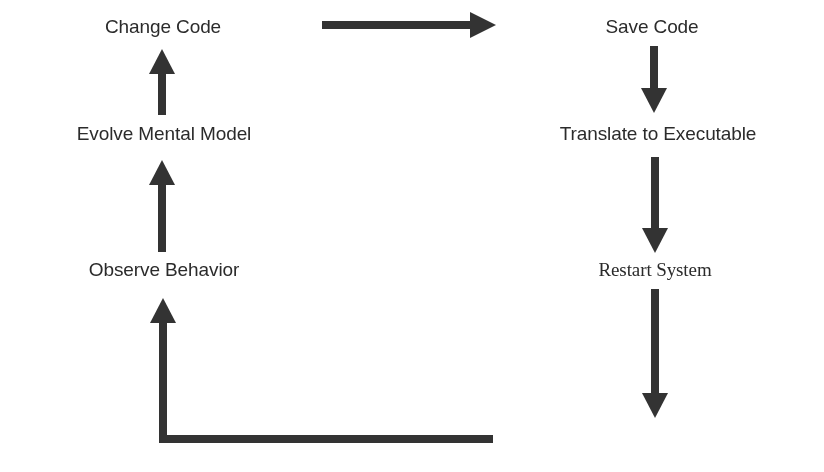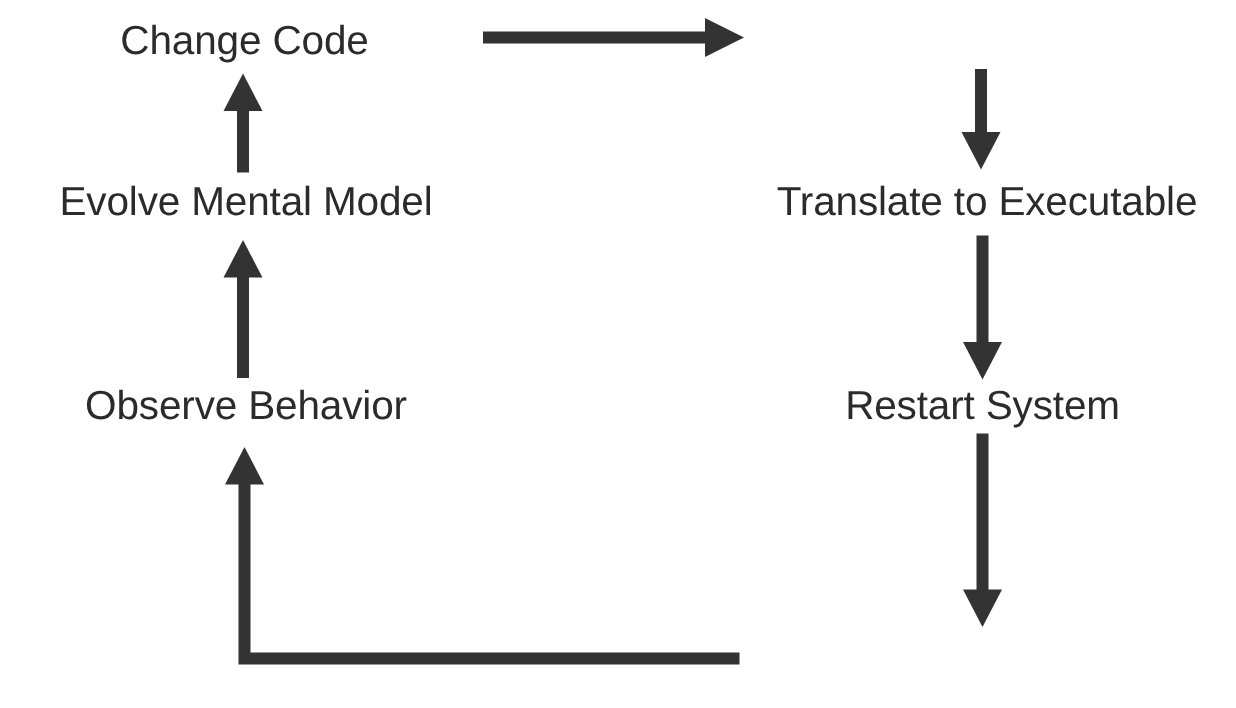"Change Code" .node-label { font-size: 27px -> 19px }
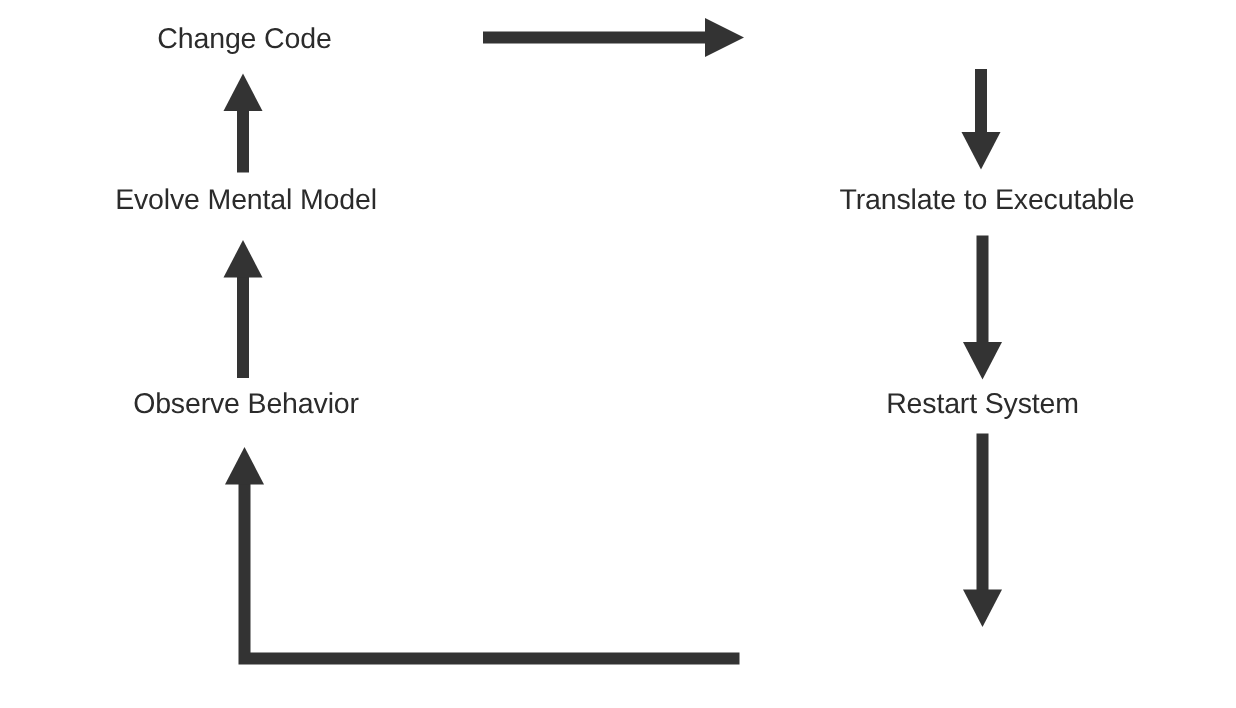"Save Code" div.node-label { html: none -> <div>Save Code</div> }
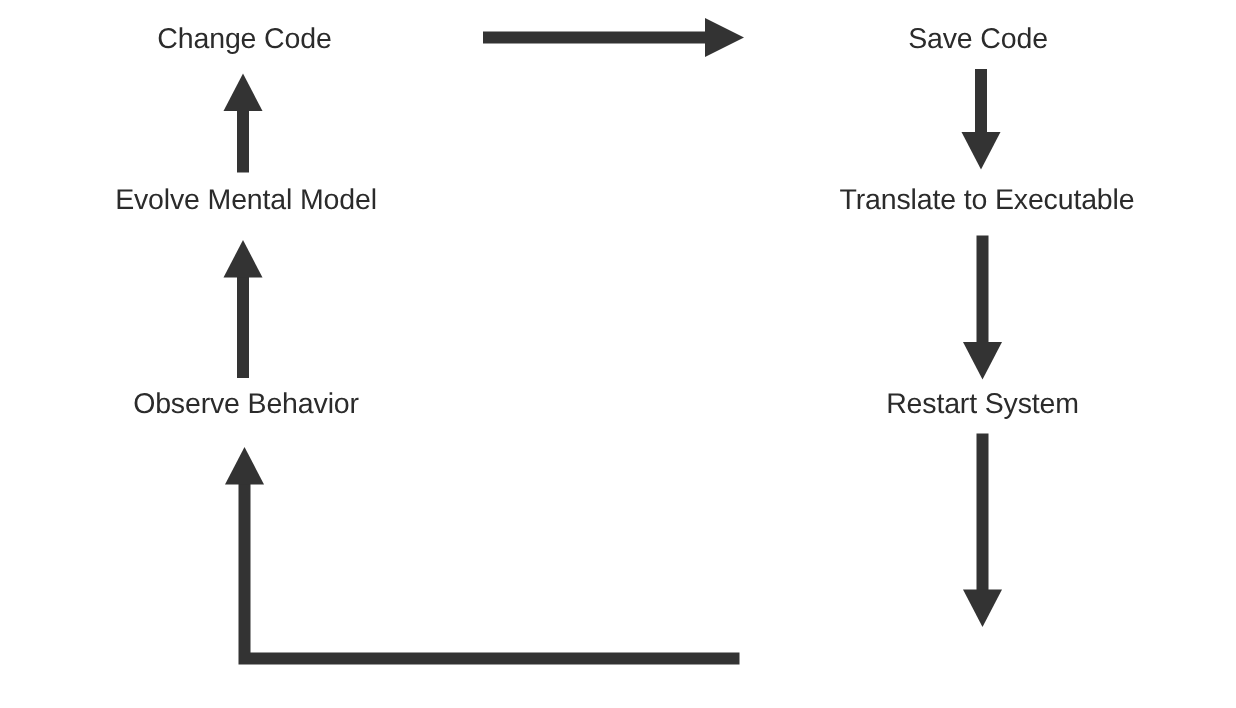"Restart System" div.node-label { font-family: none -> Liberation Serif, serif }
